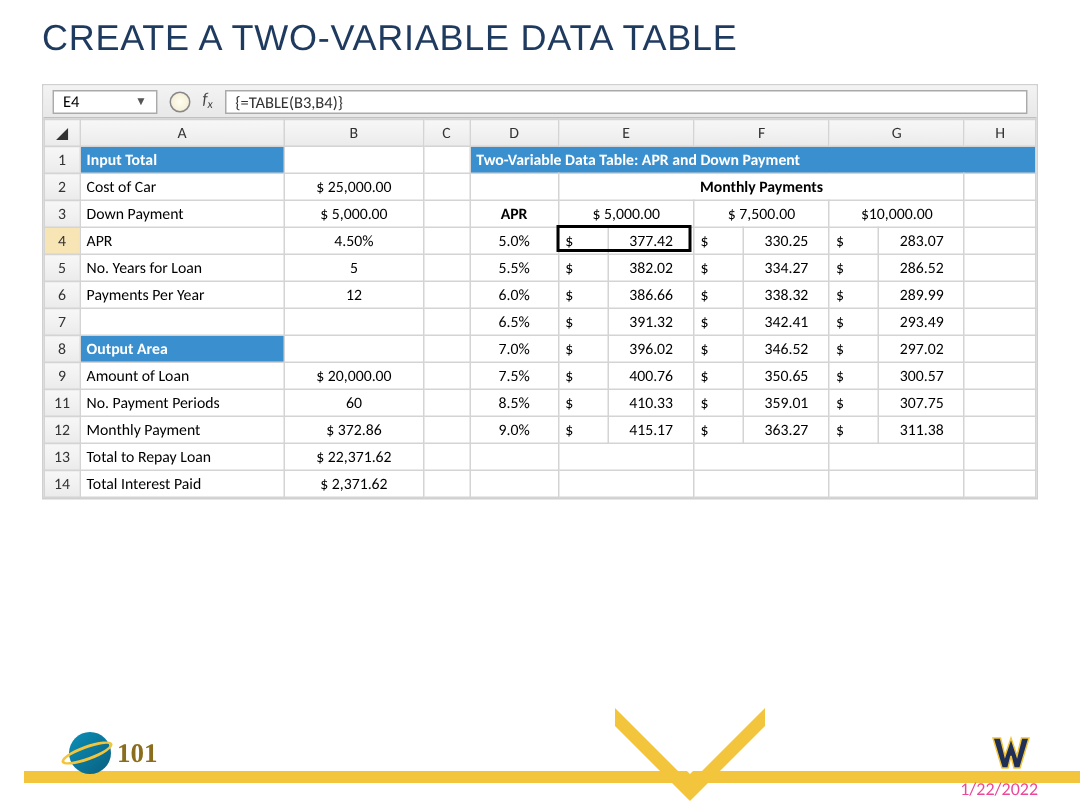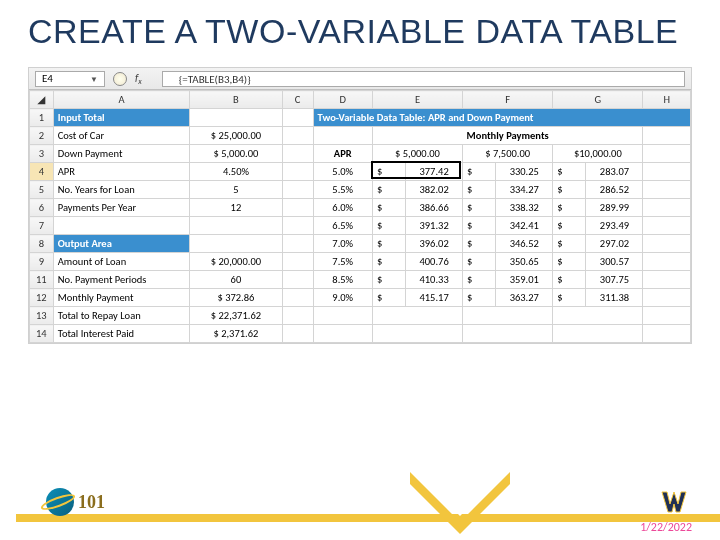"CREATE A TWO-VARIABLE DATA TABLE" .title { font-size: 34px -> 24px }
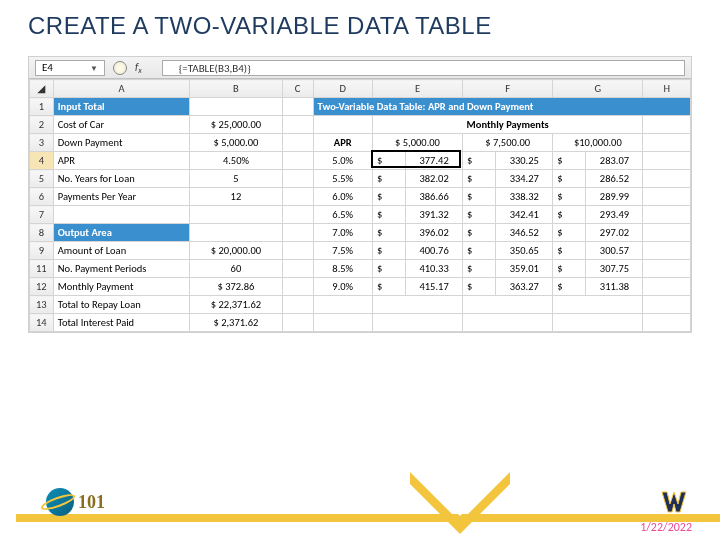"{=TABLE(B3,B4)}" .formula { margin-left: 16px -> 4px; padding: 0 16px -> 0 6px }
